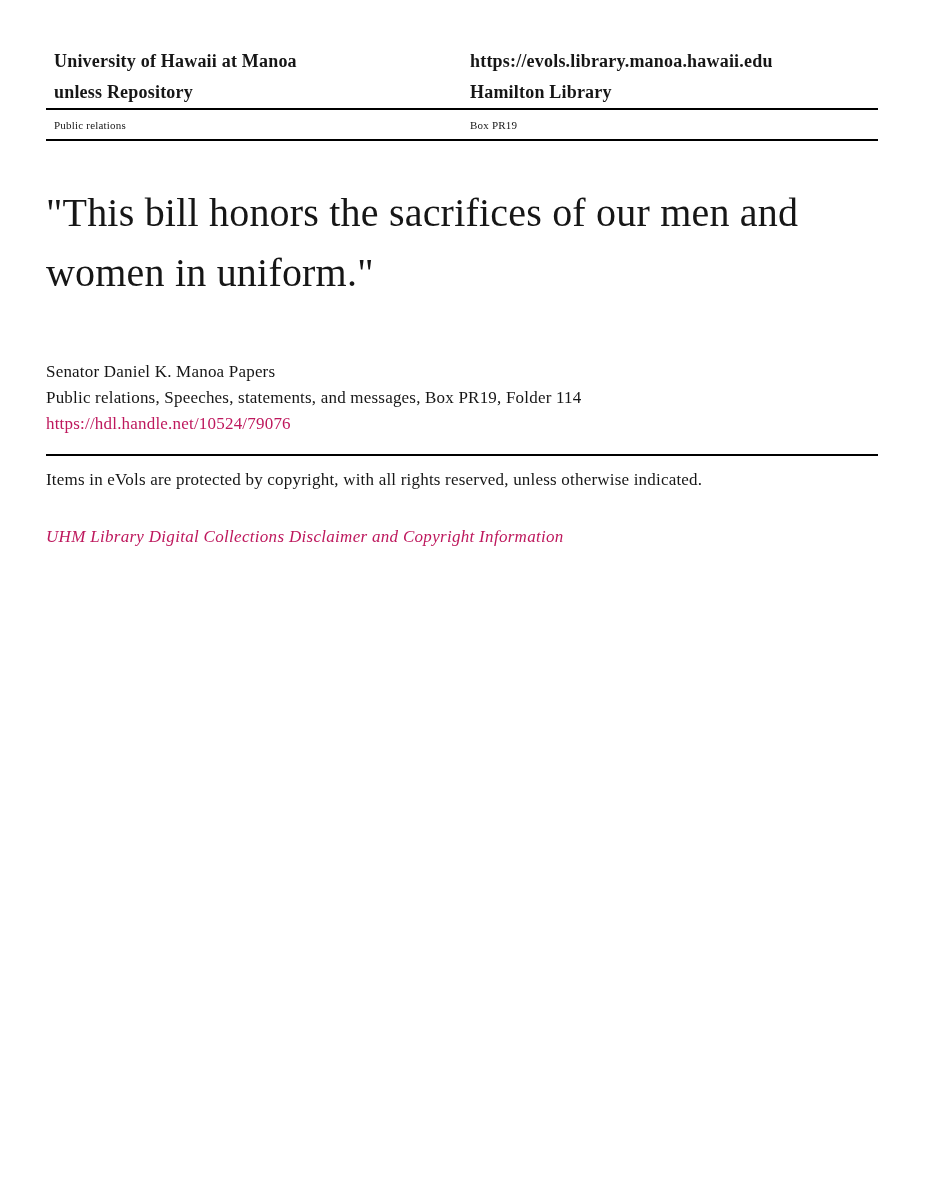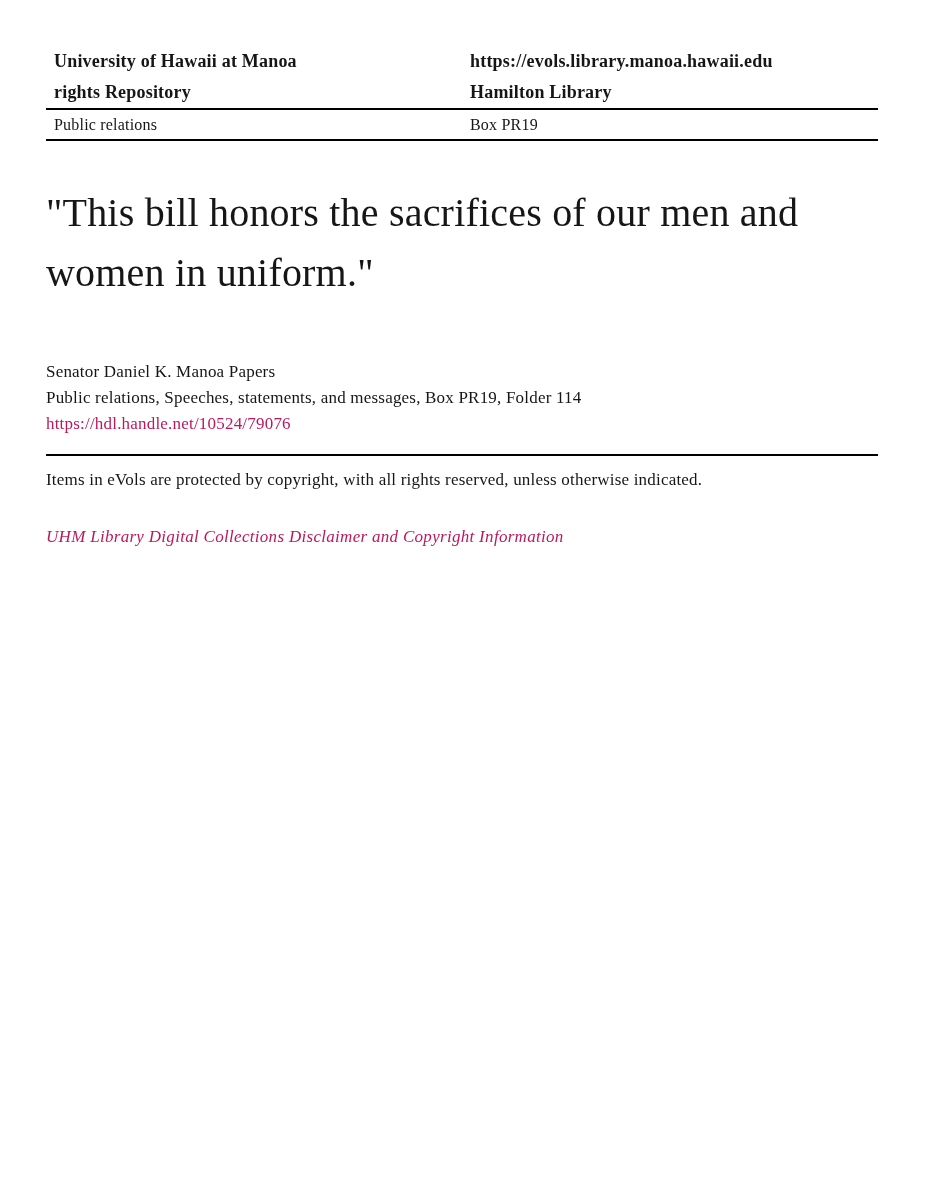"rights Repository" div.header-line { text: rights -> unless }
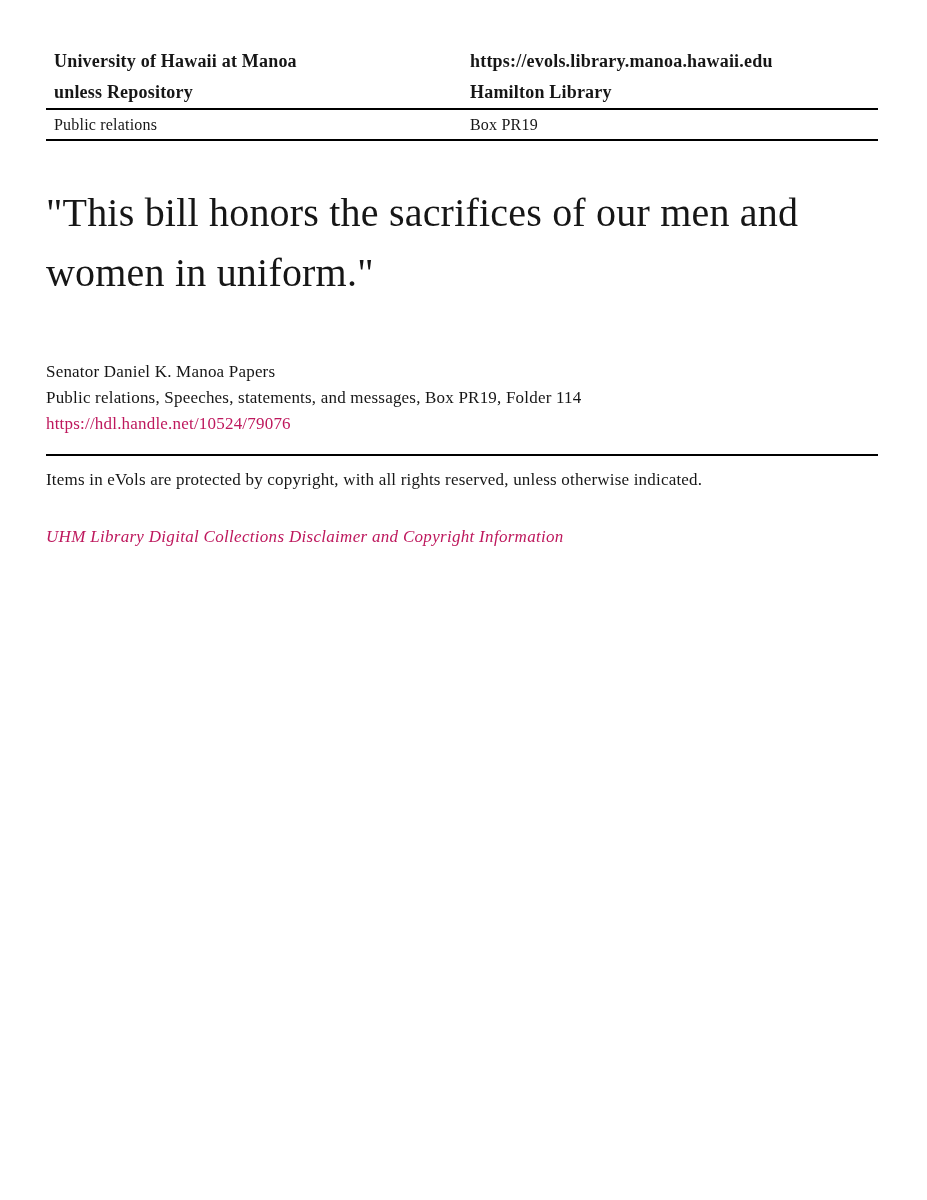"Public relations" .meta-cell { font-size: 16px -> 11px }
